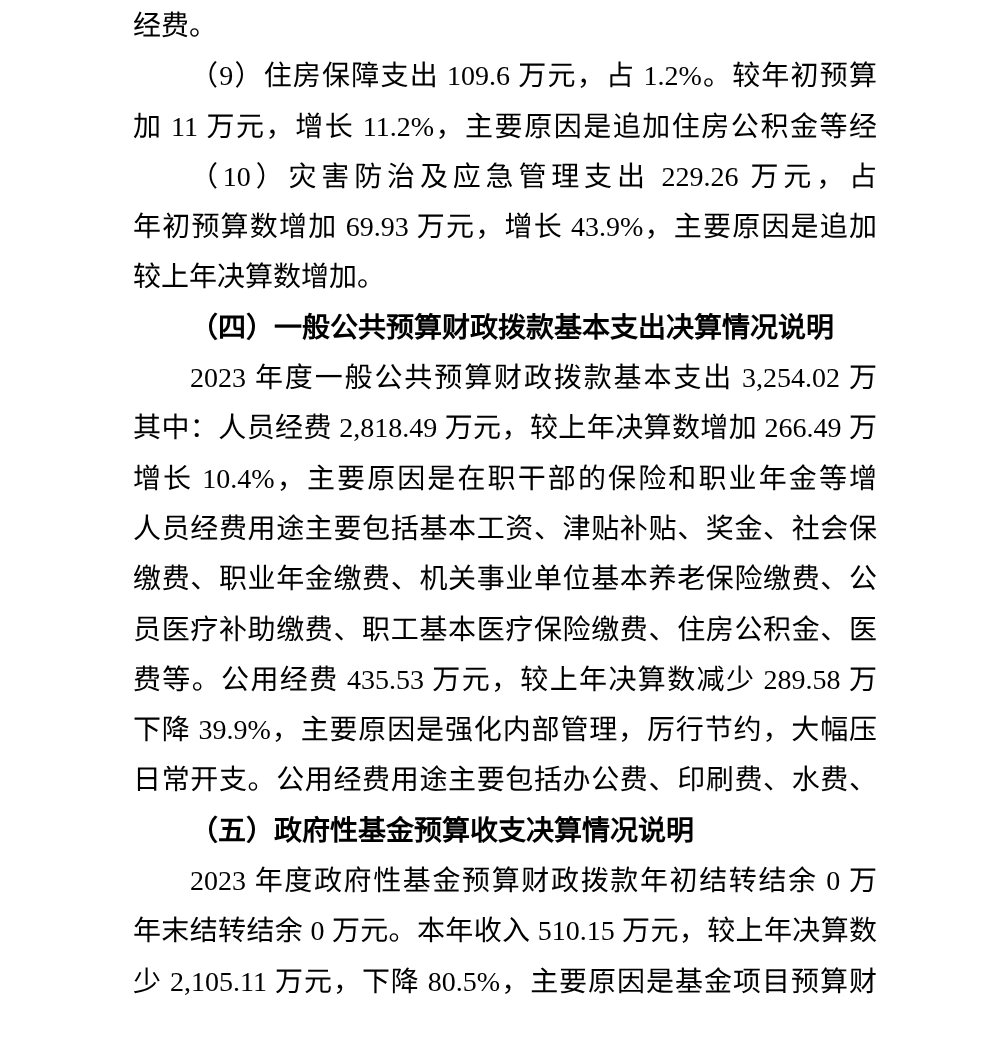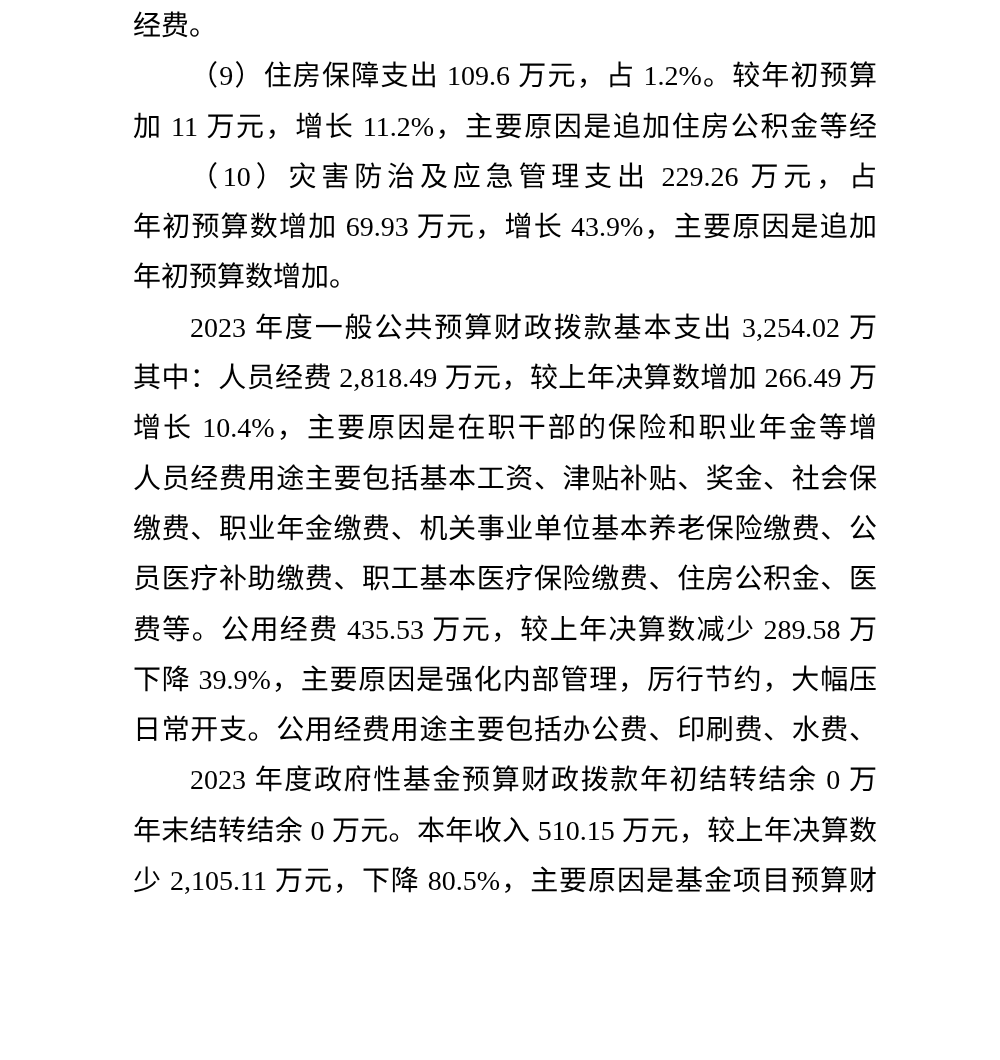"年初预算数增加。" div.line { text: 年初预 -> 较上年决 }
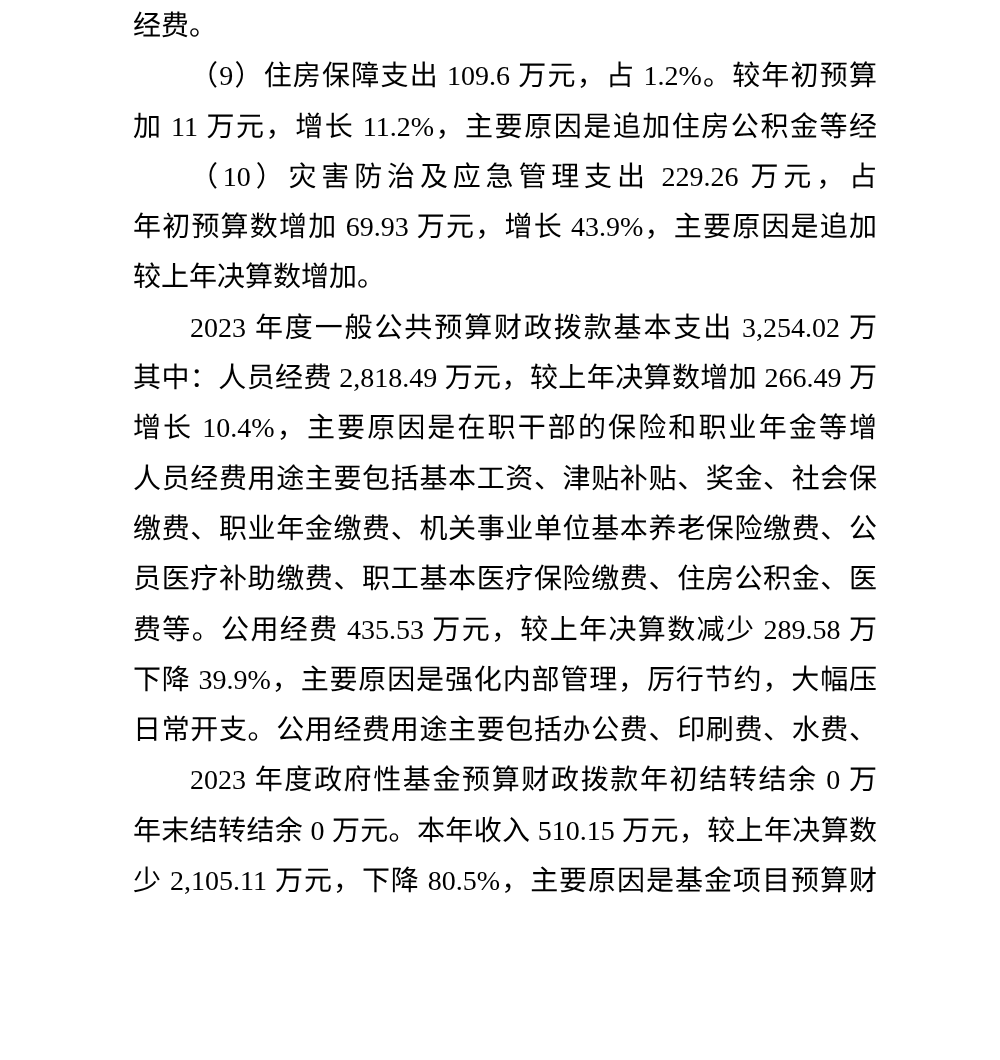"（四）一般公共预算财政拨款基本支出决算情况说明" div.heading { html: none -> <div> <div>（四）一般公共预算财政拨款基本支出决算情况说明</div> </div> }
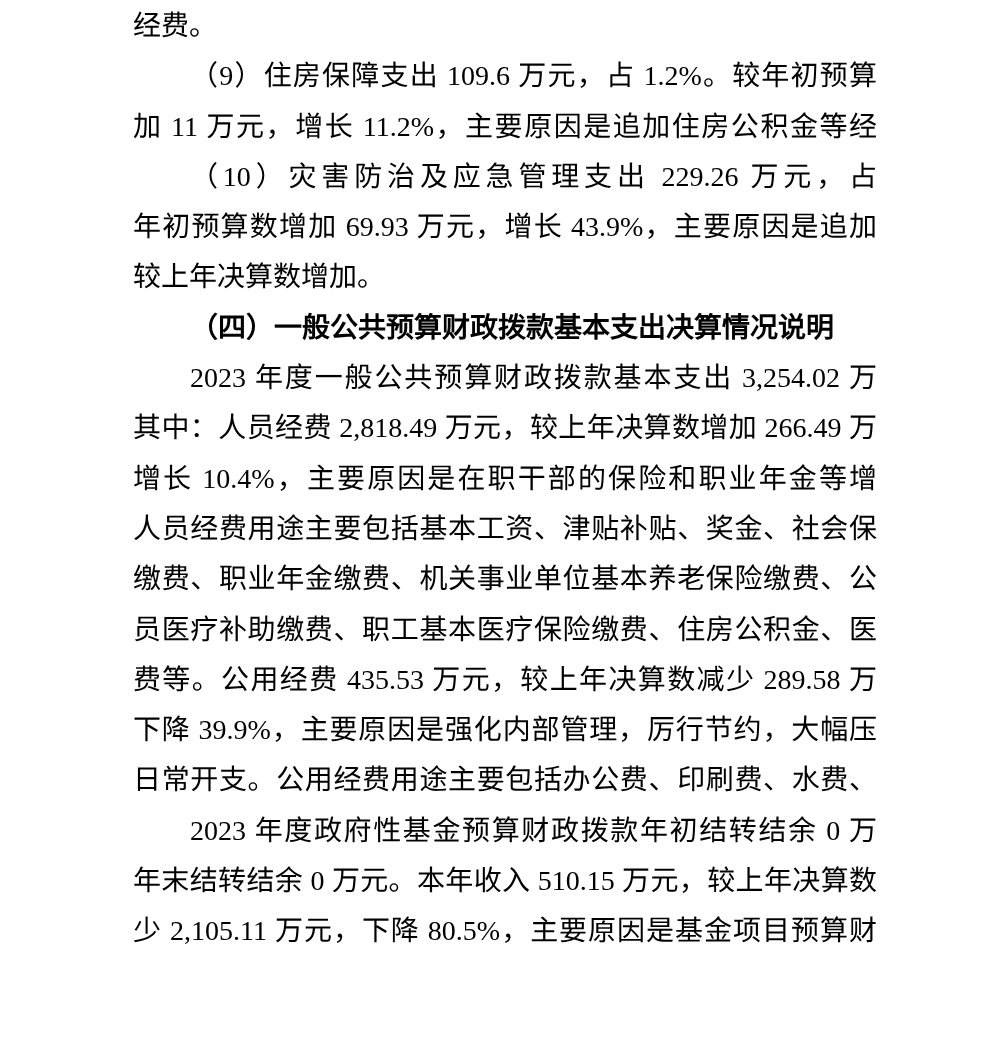"（五）政府性基金预算收支决算情况说明" div.heading { html: none -> <div> <div>（五）政府性基金预算收支决算情况说明</div> </div> }
